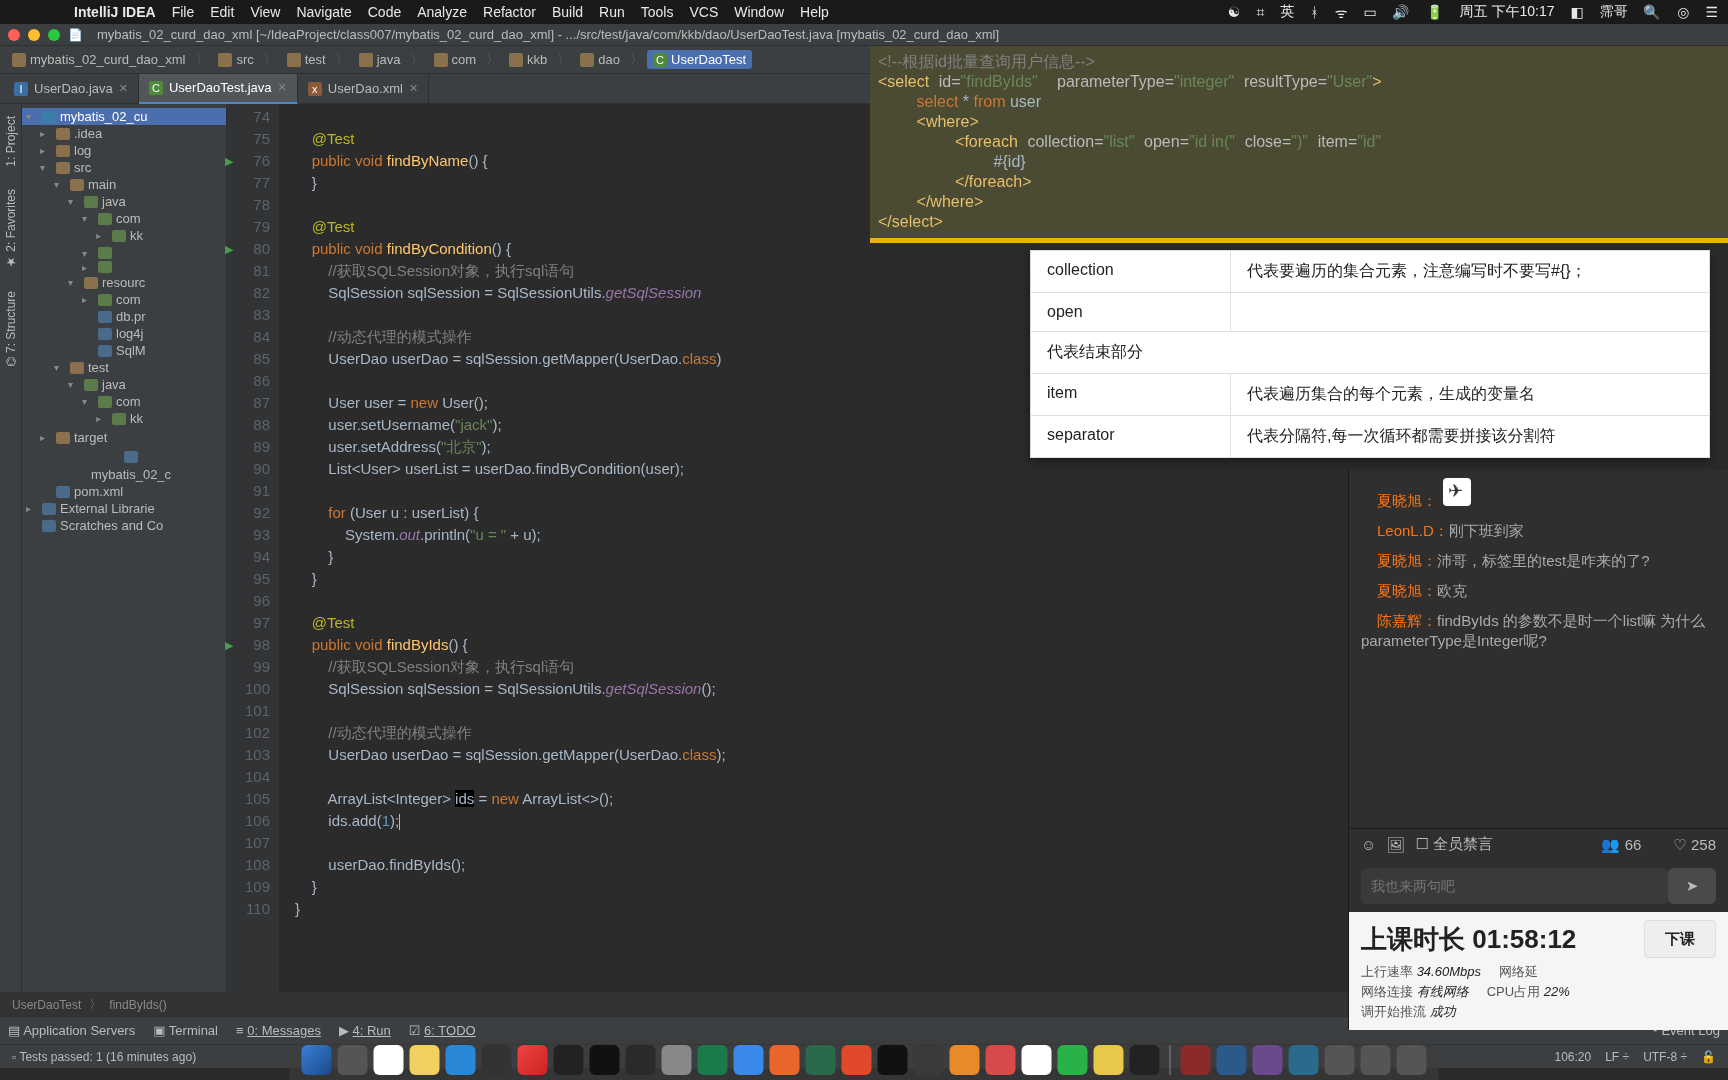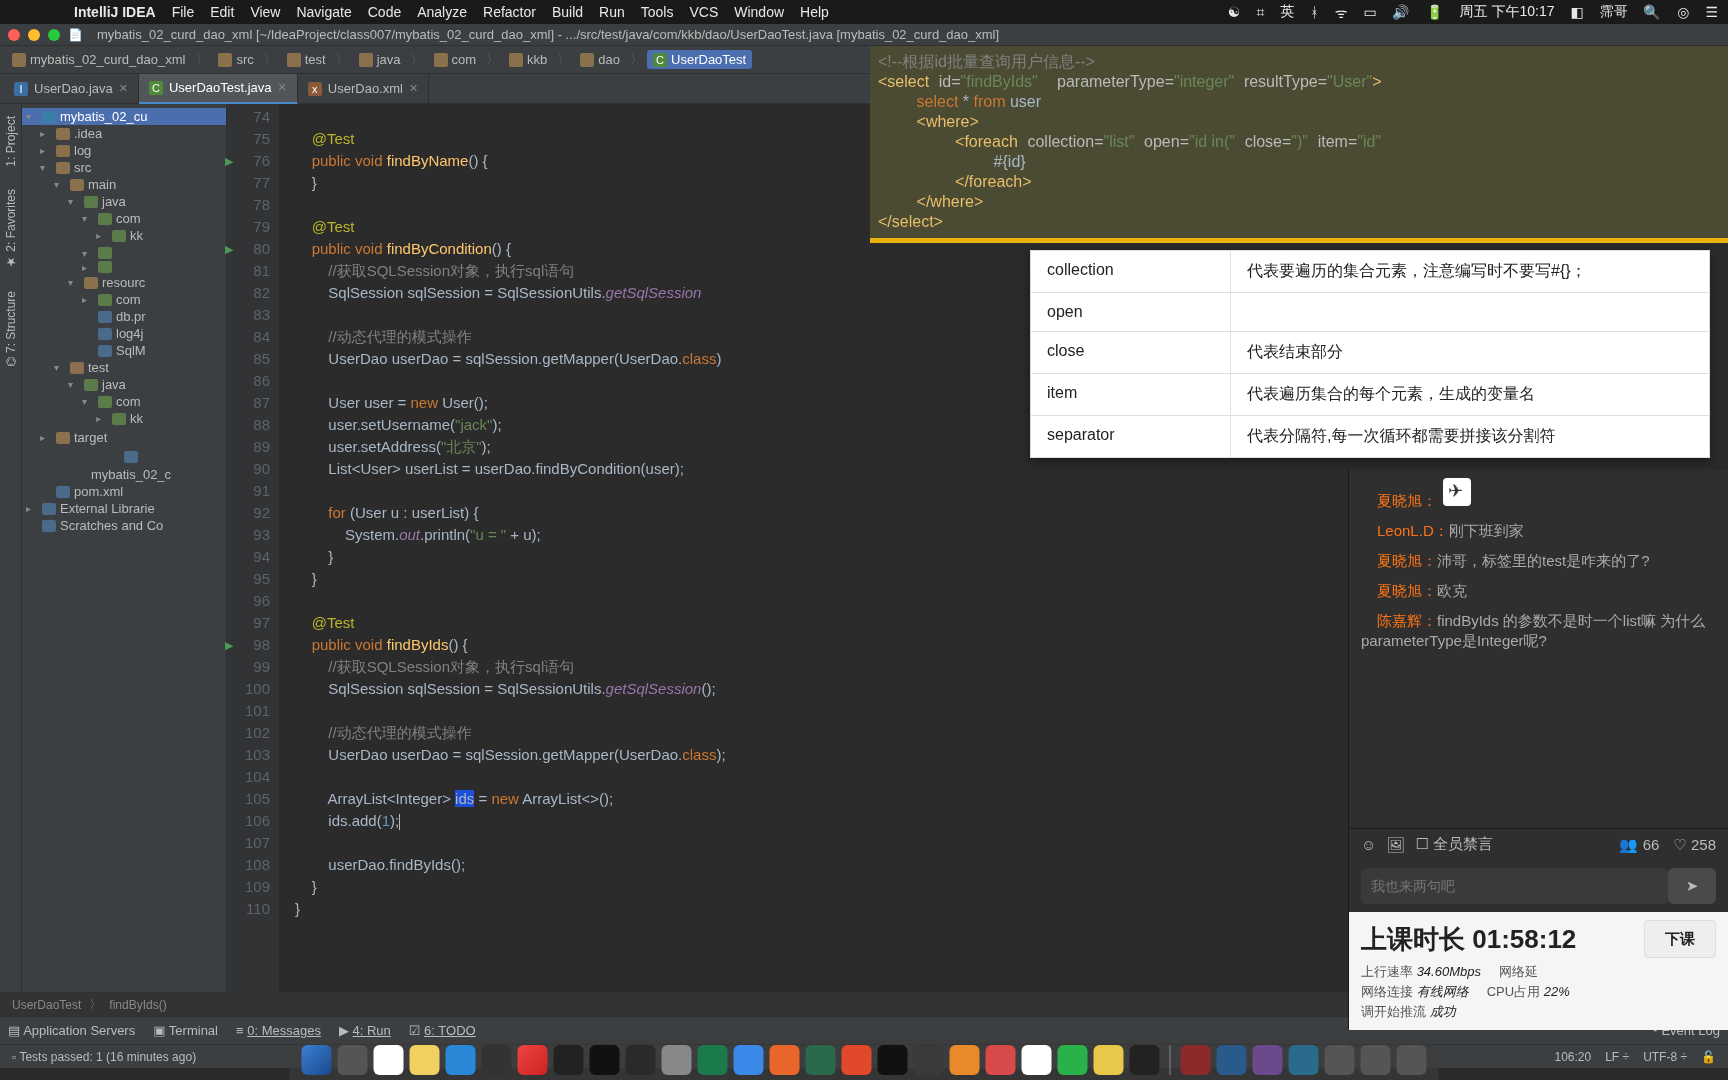"close" div.rk { html: <div>close</div> -> none }
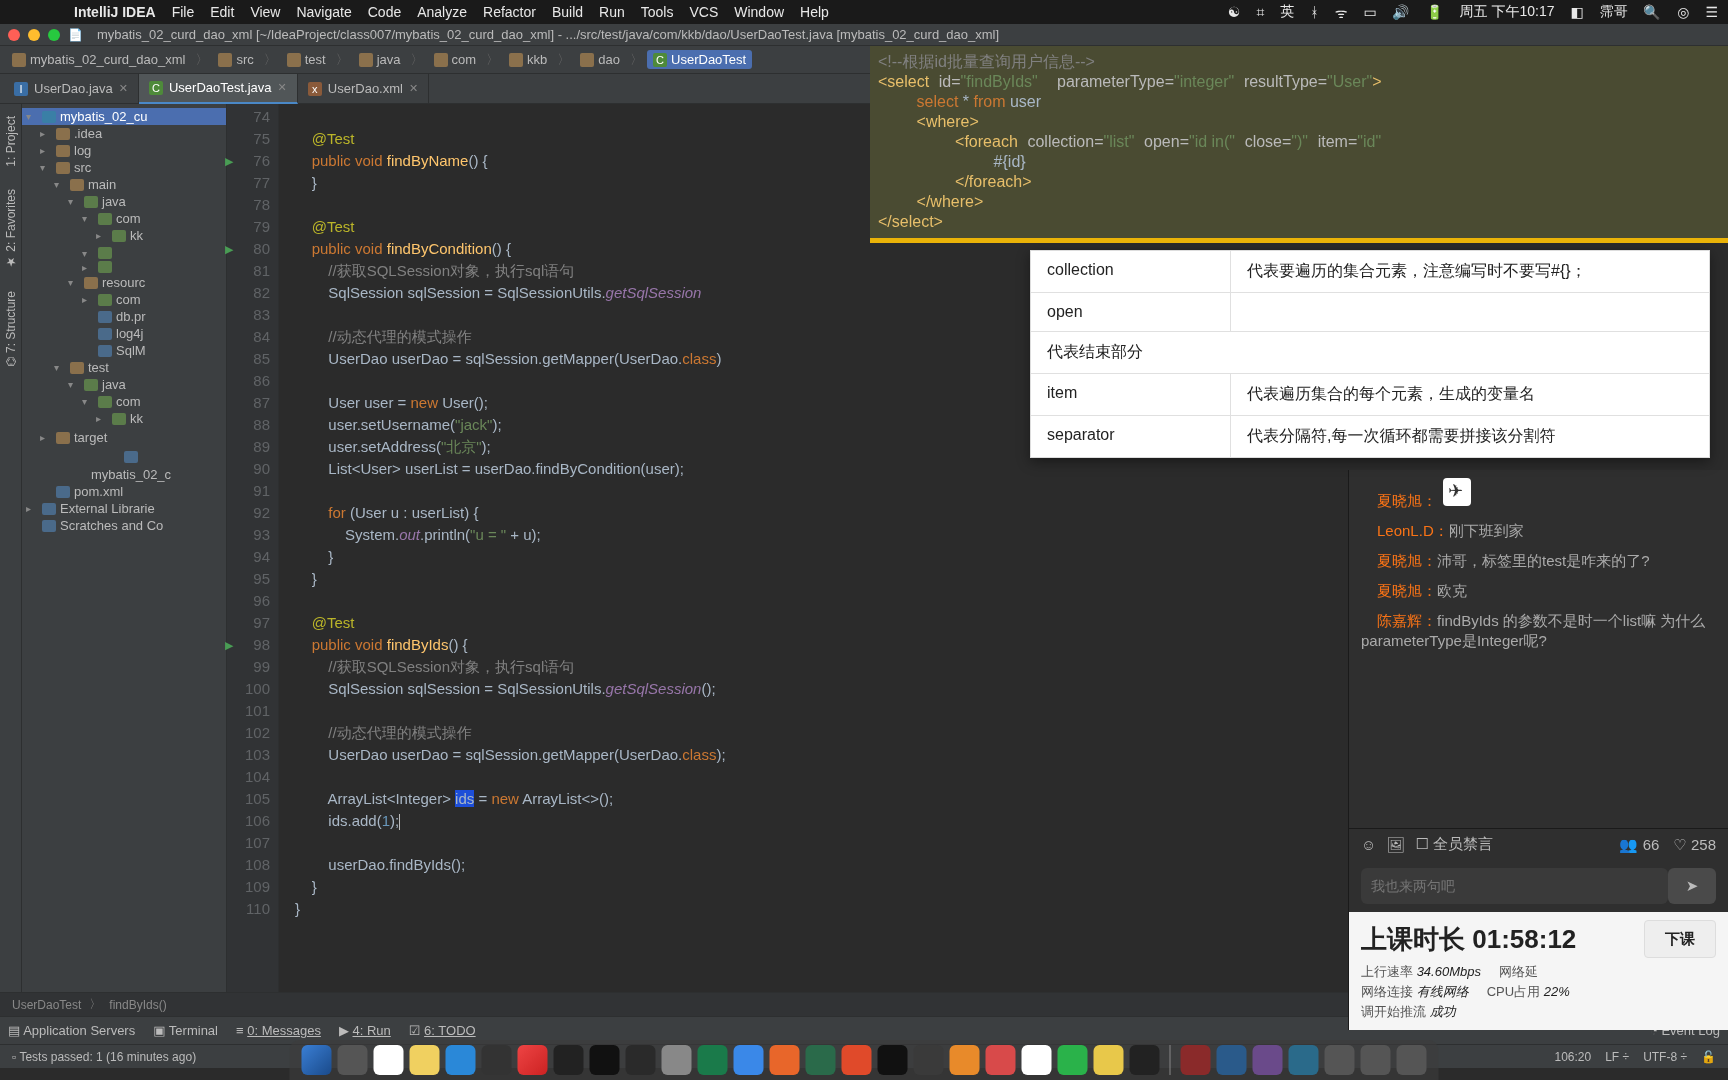"ids" .hl { background: #1d4ed8 -> #000000 }
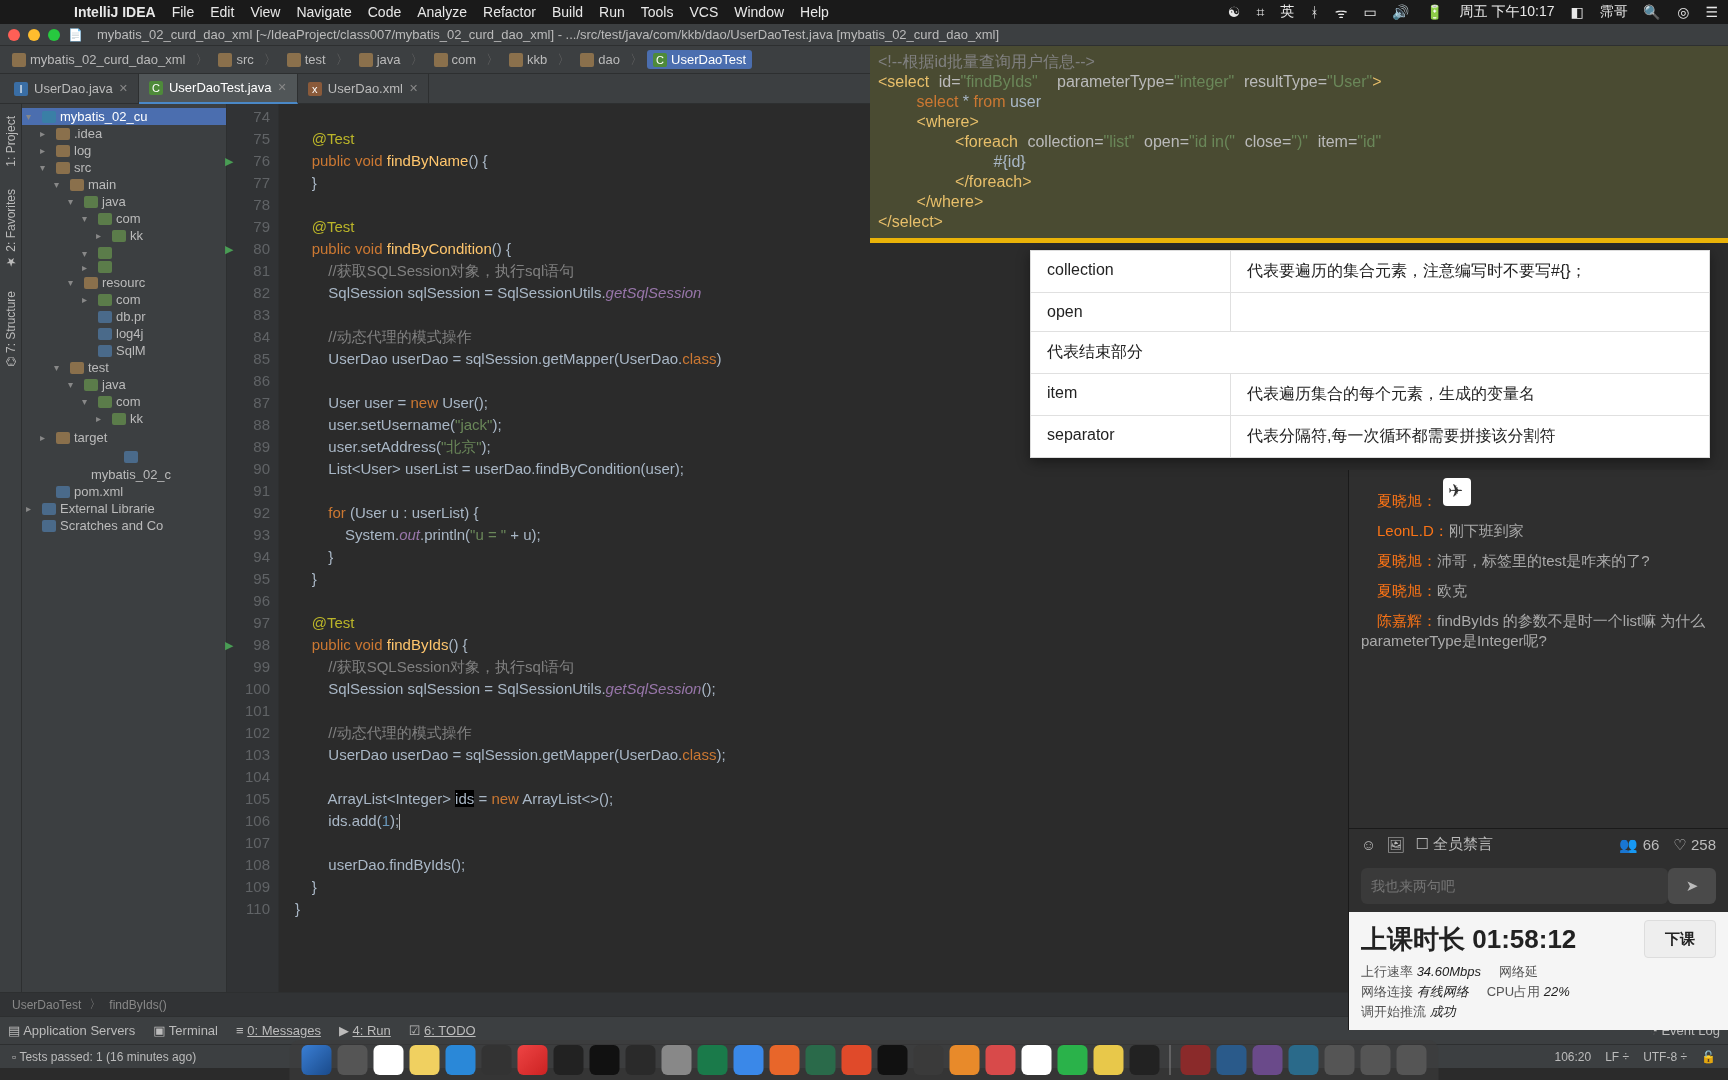"👥 66" .chatpanel .ctrlrow .cnt { gap: 14px -> 32px }
